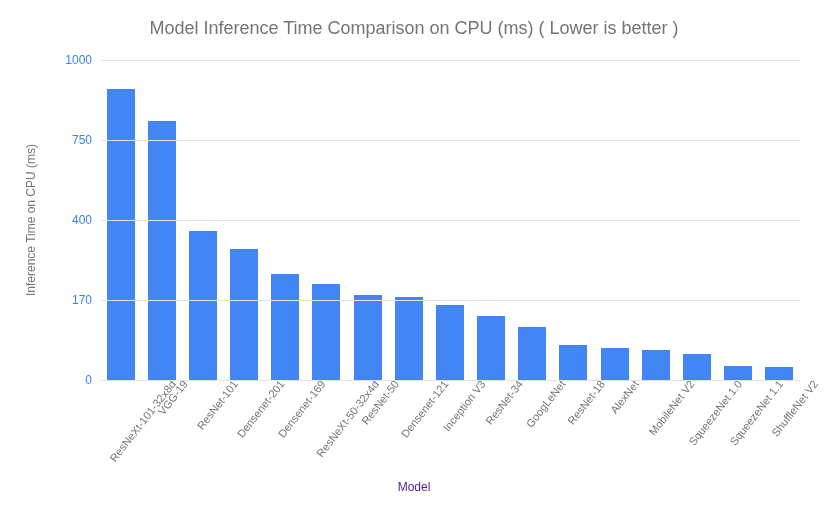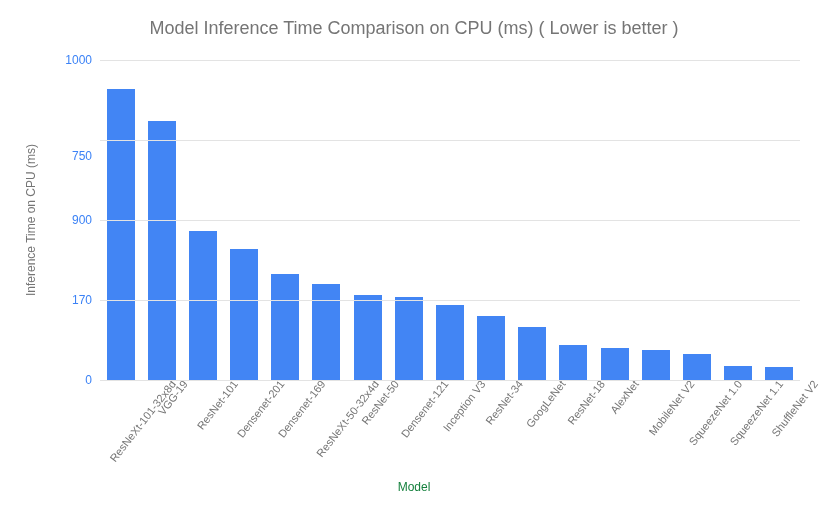"750" div.y-tick { margin-top: 16px -> none }
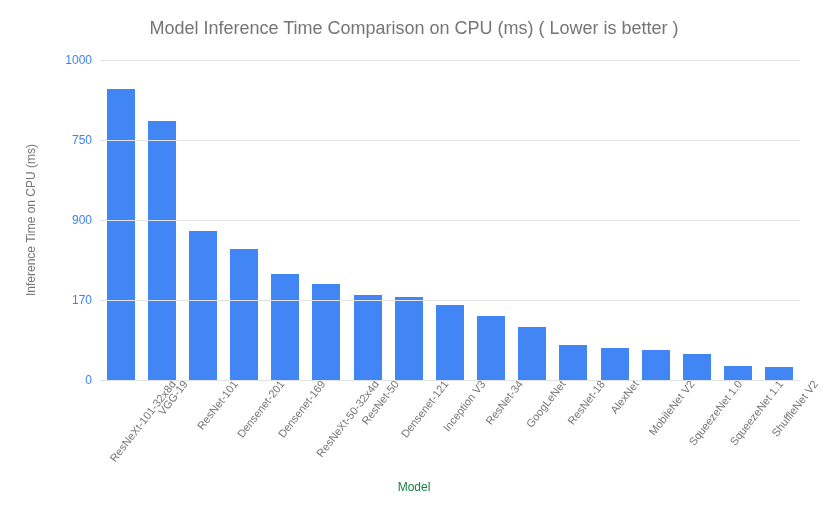"900" div.y-tick { text: 900 -> 400 }
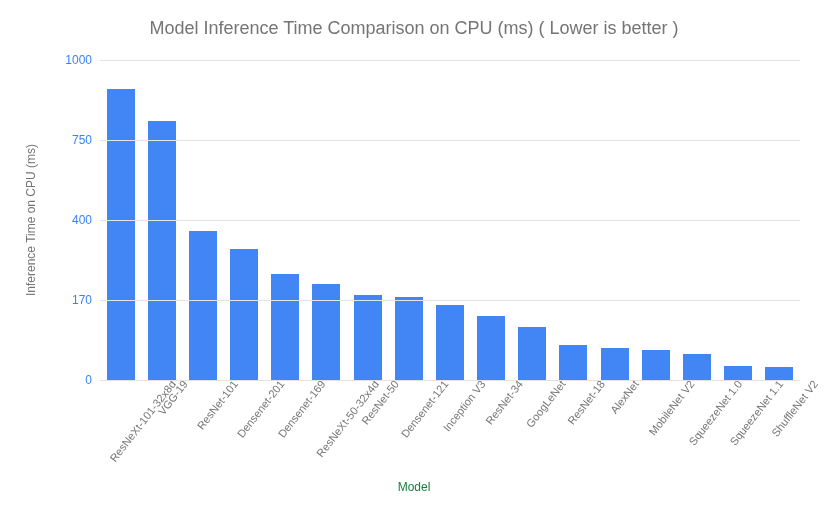"Model" .axis-x-title { color: #15803d -> #4c1d95 }
